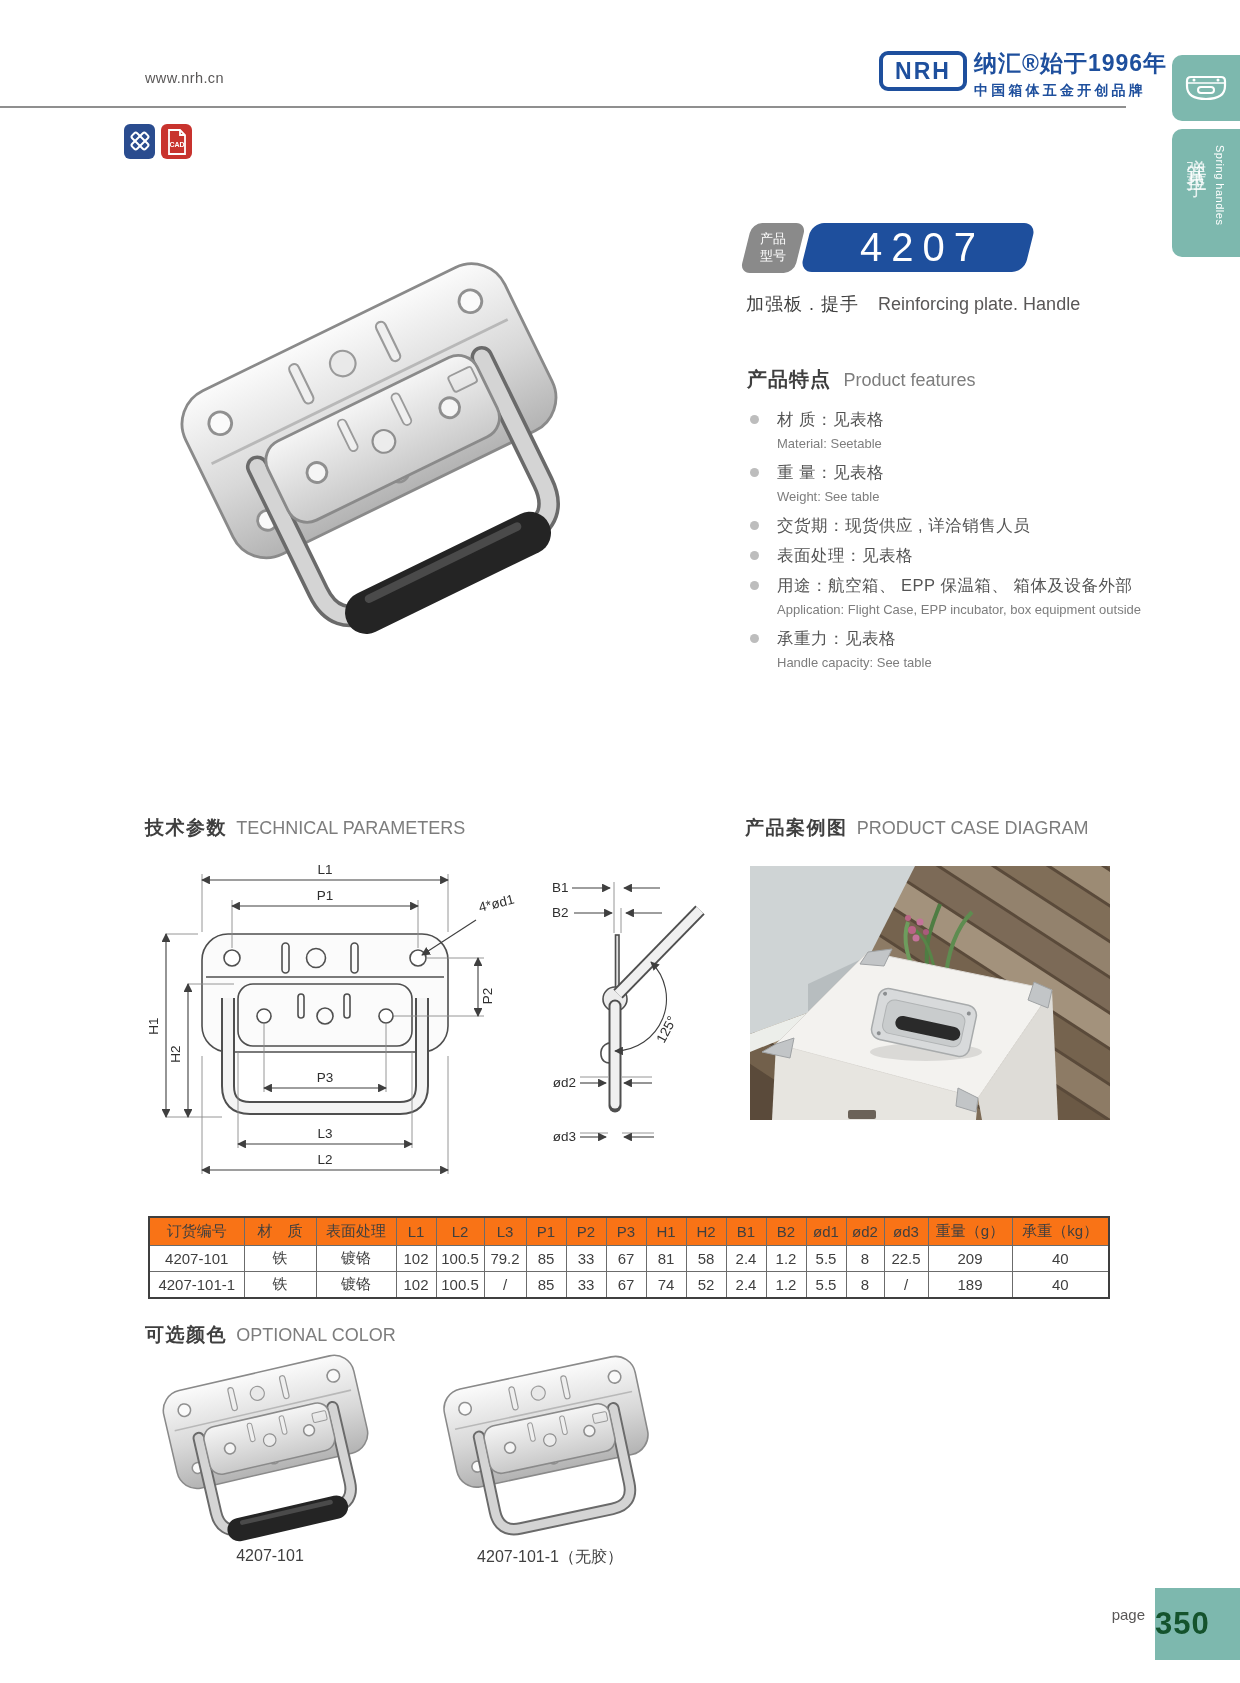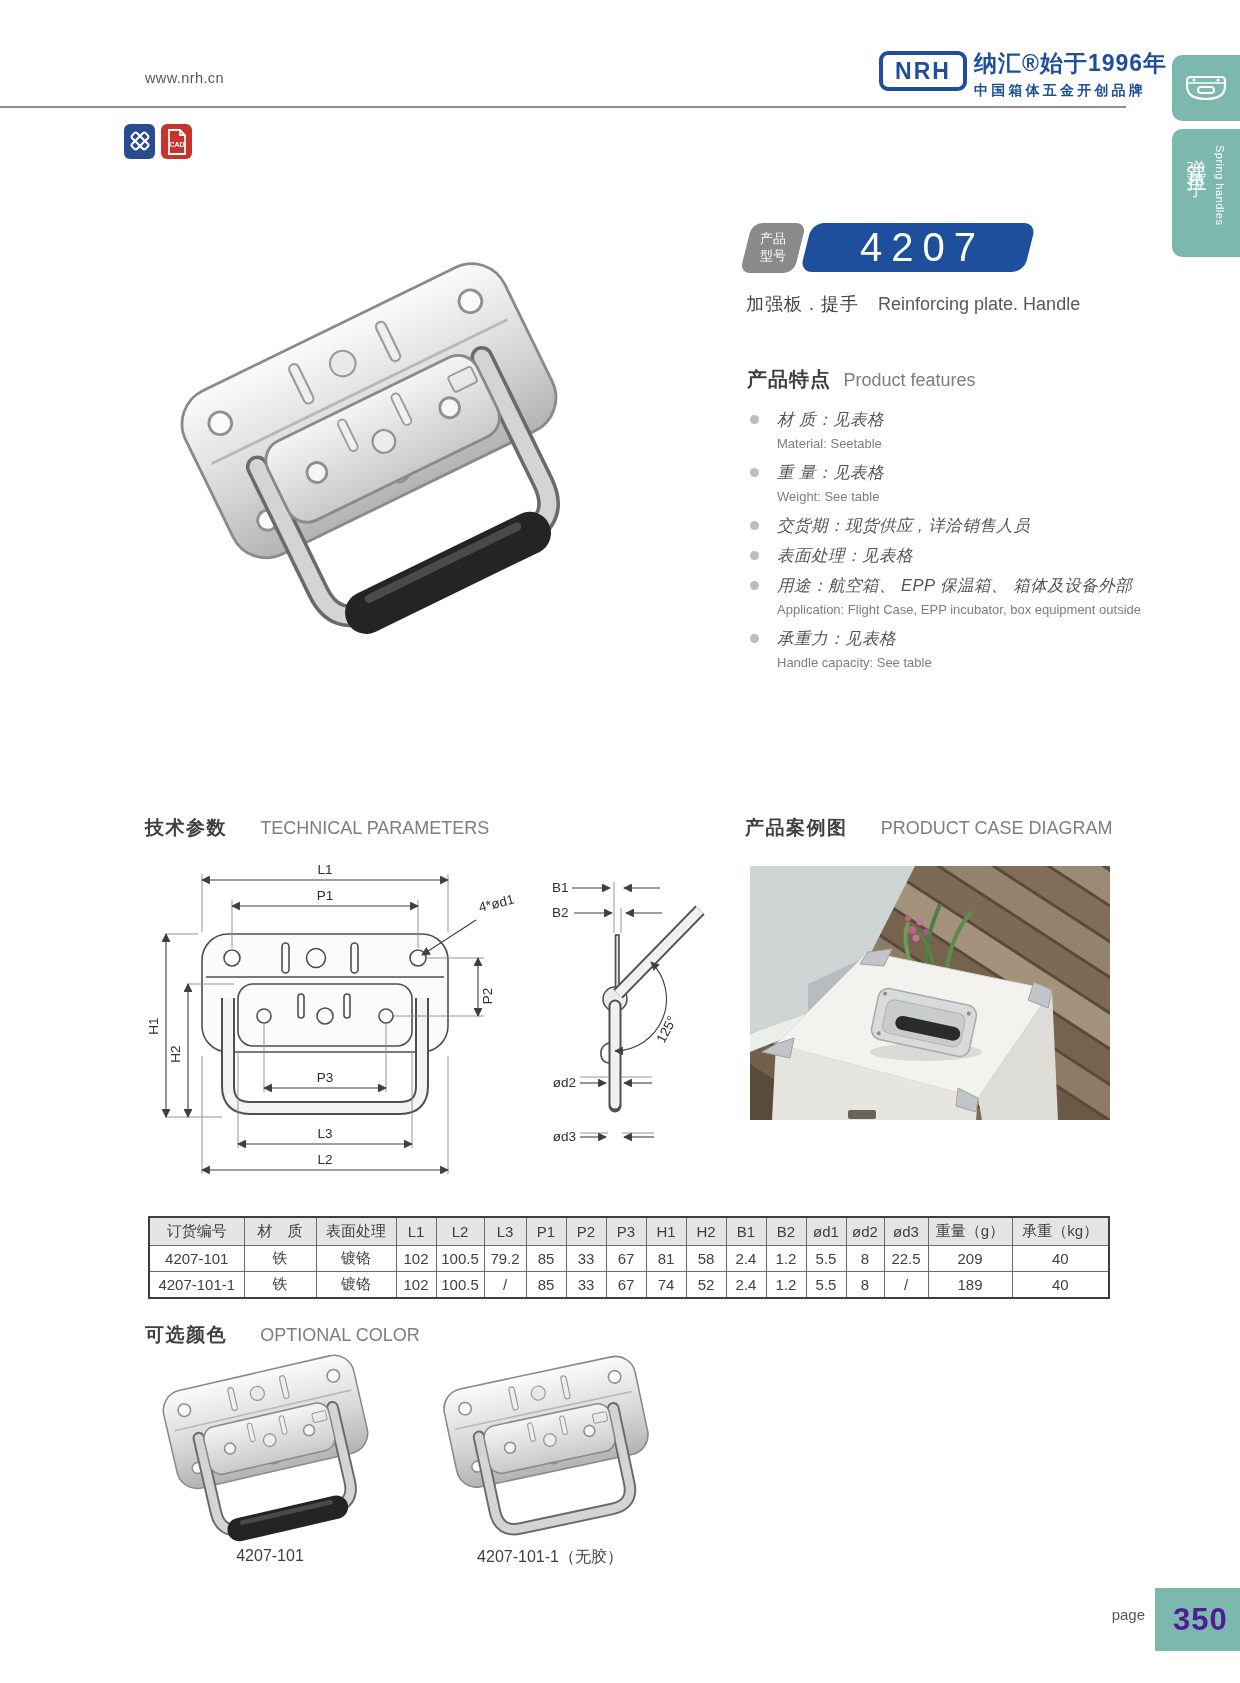"材 质：见表格" .feat-cn { font-style: italic -> none }
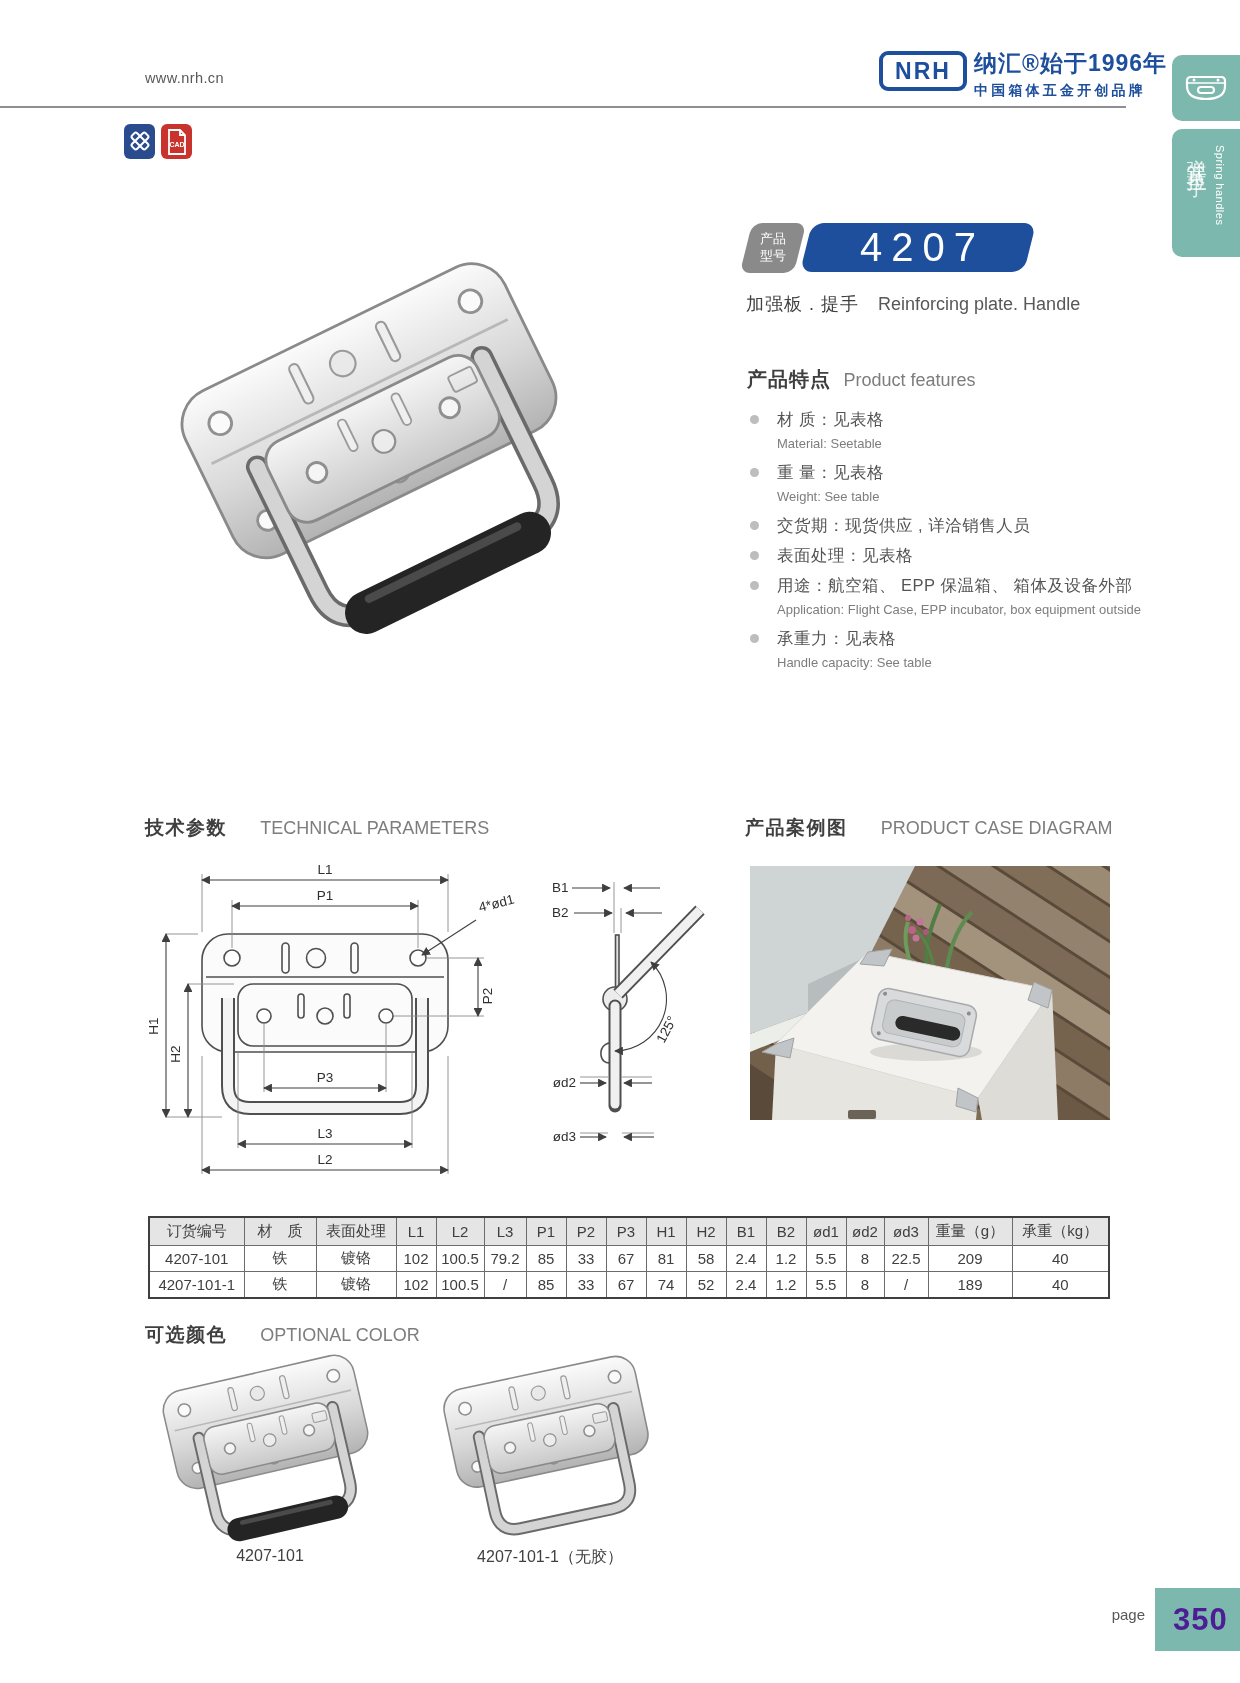"TECHNICAL PARAMETERS" .sec-head .en { margin-left: 28px -> 4px }
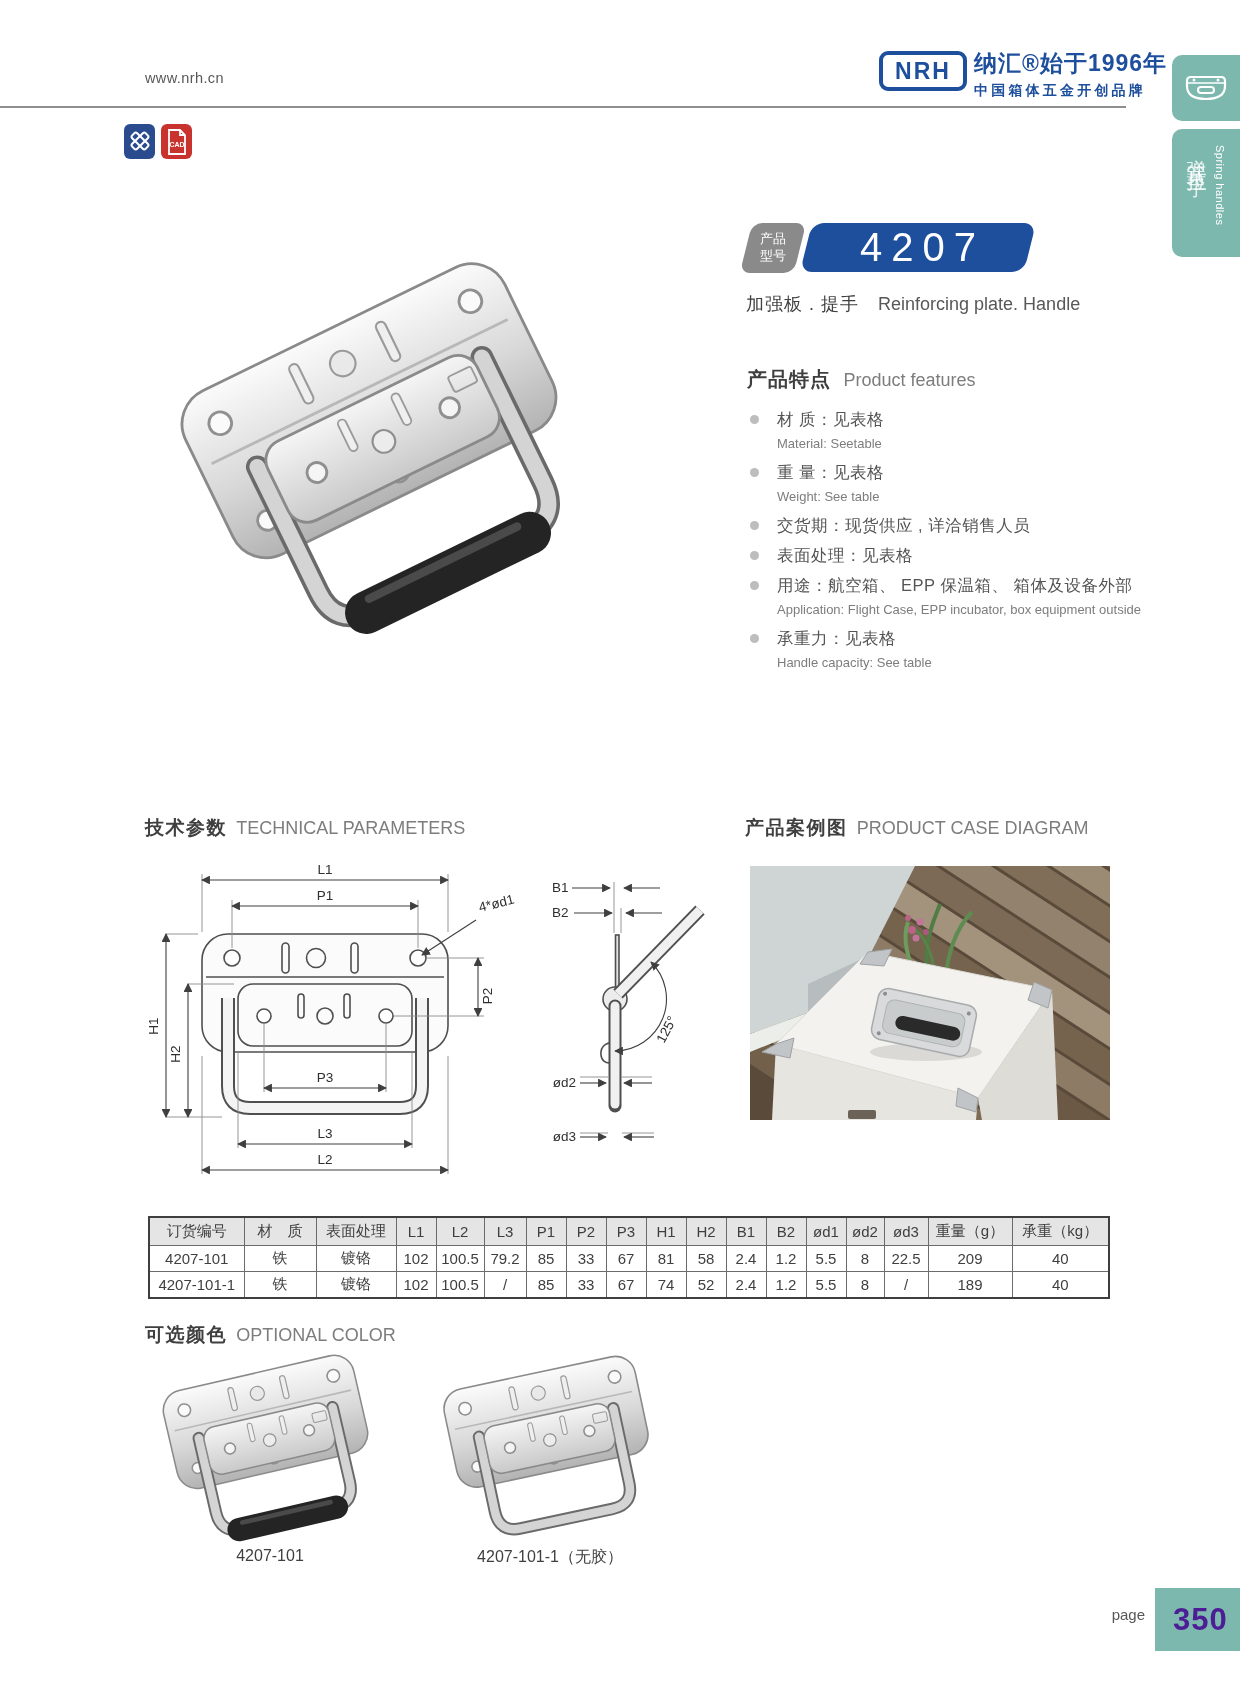"订货编号" #spec-table thead th { background: #e5e5e5 -> #f97316 }
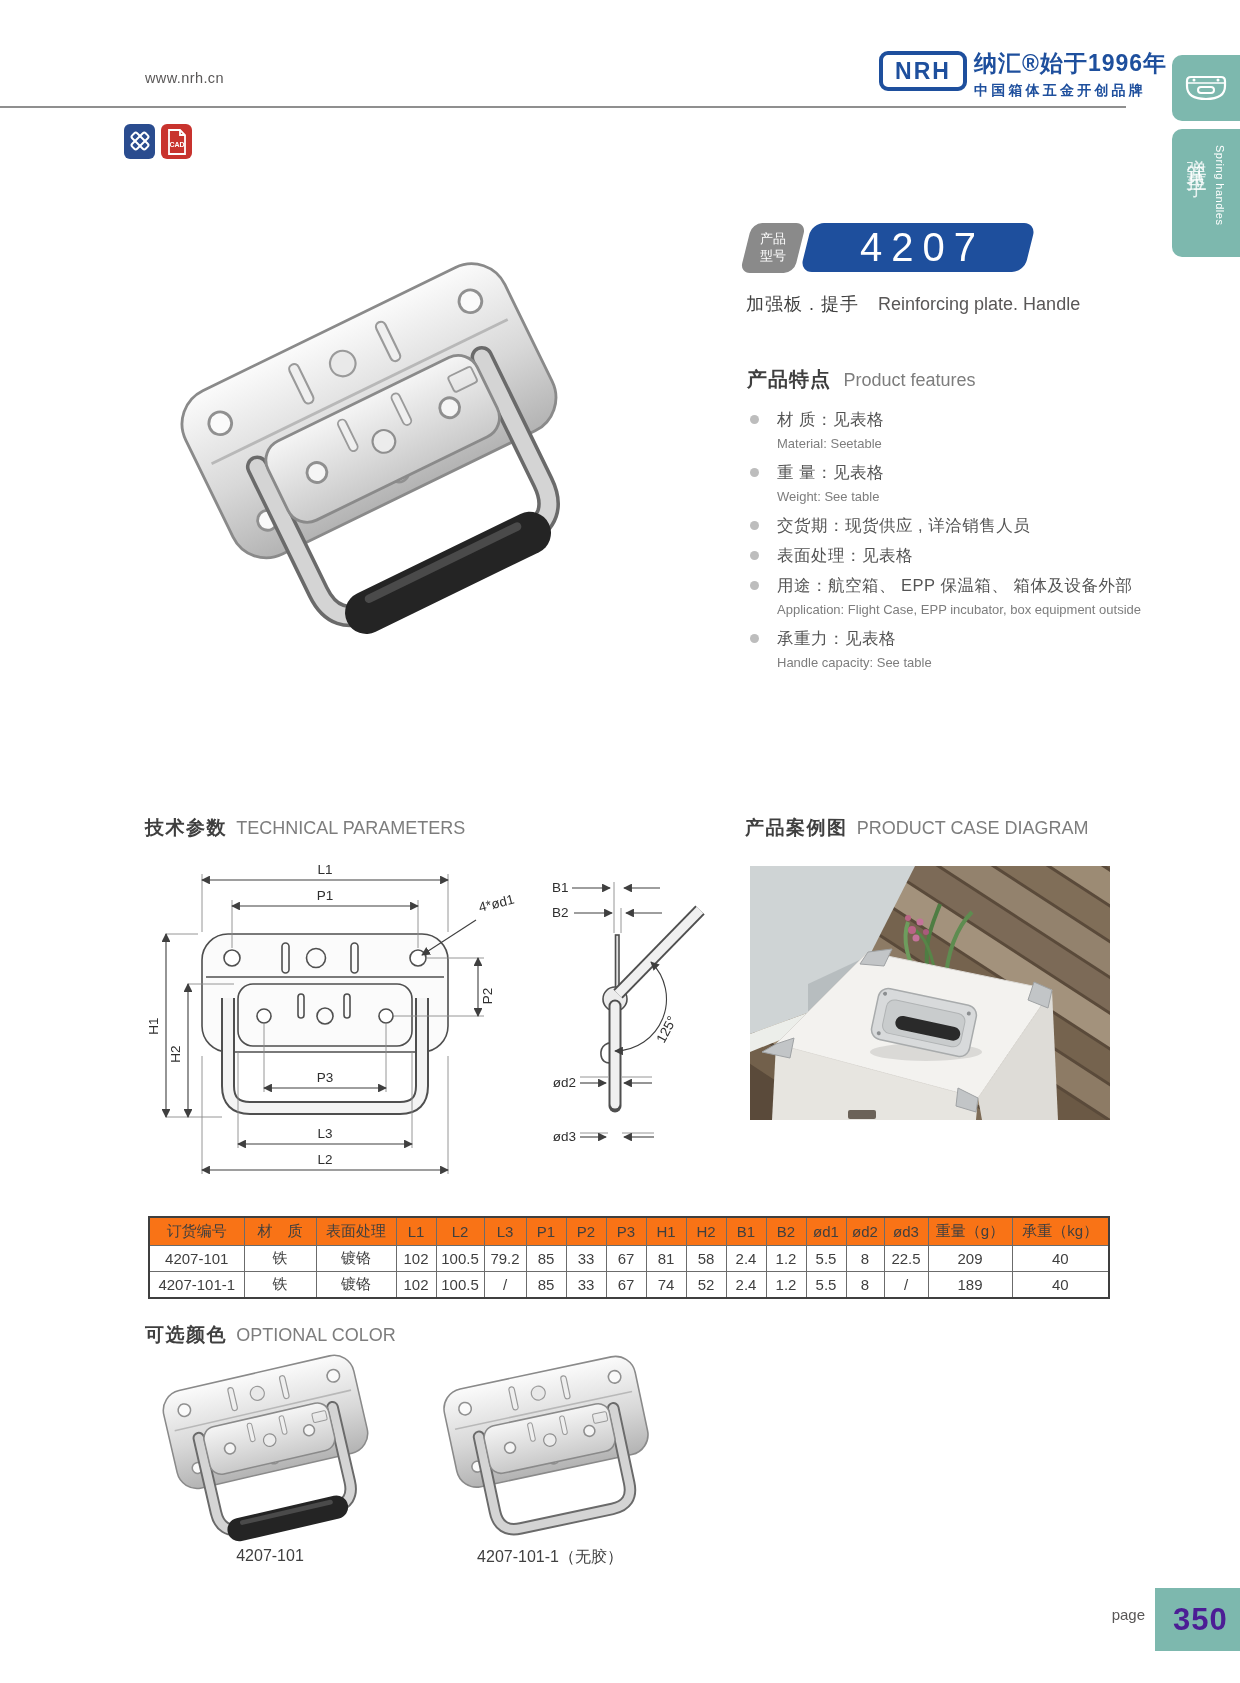"350" .page-num { color: #4c1d95 -> #14532d; height: 63px -> 72px; padding-left: 18px -> 0 }
